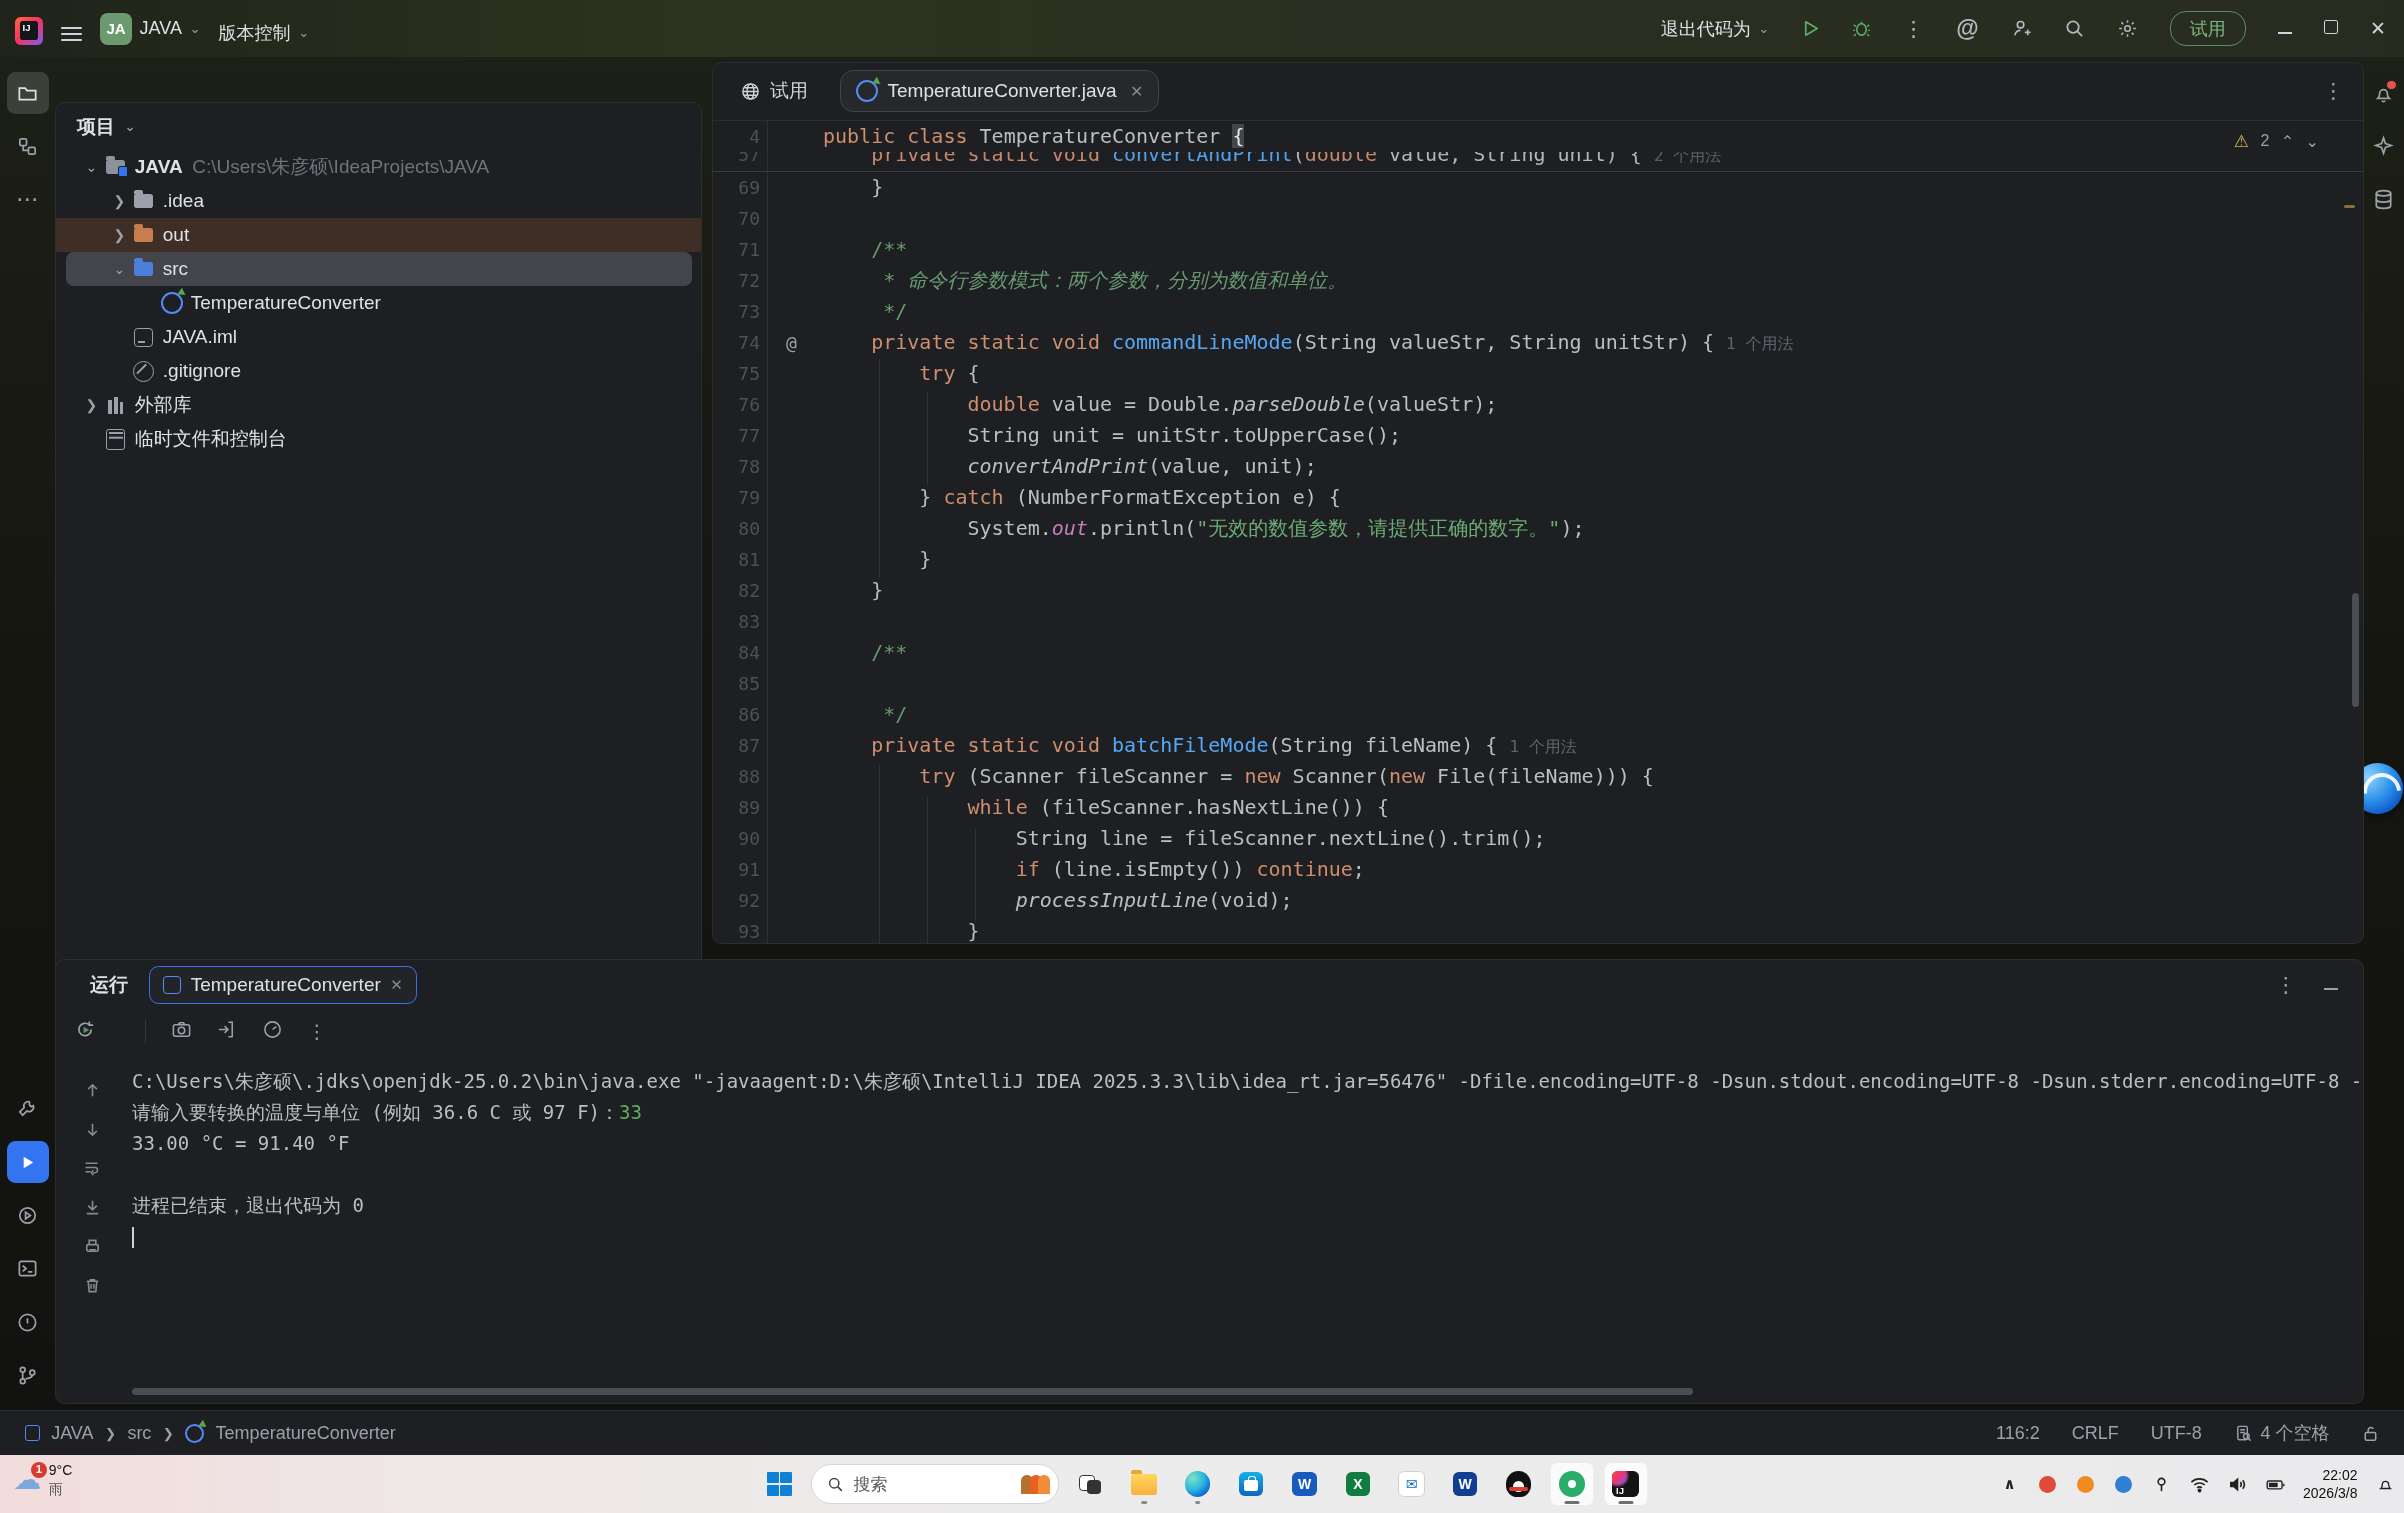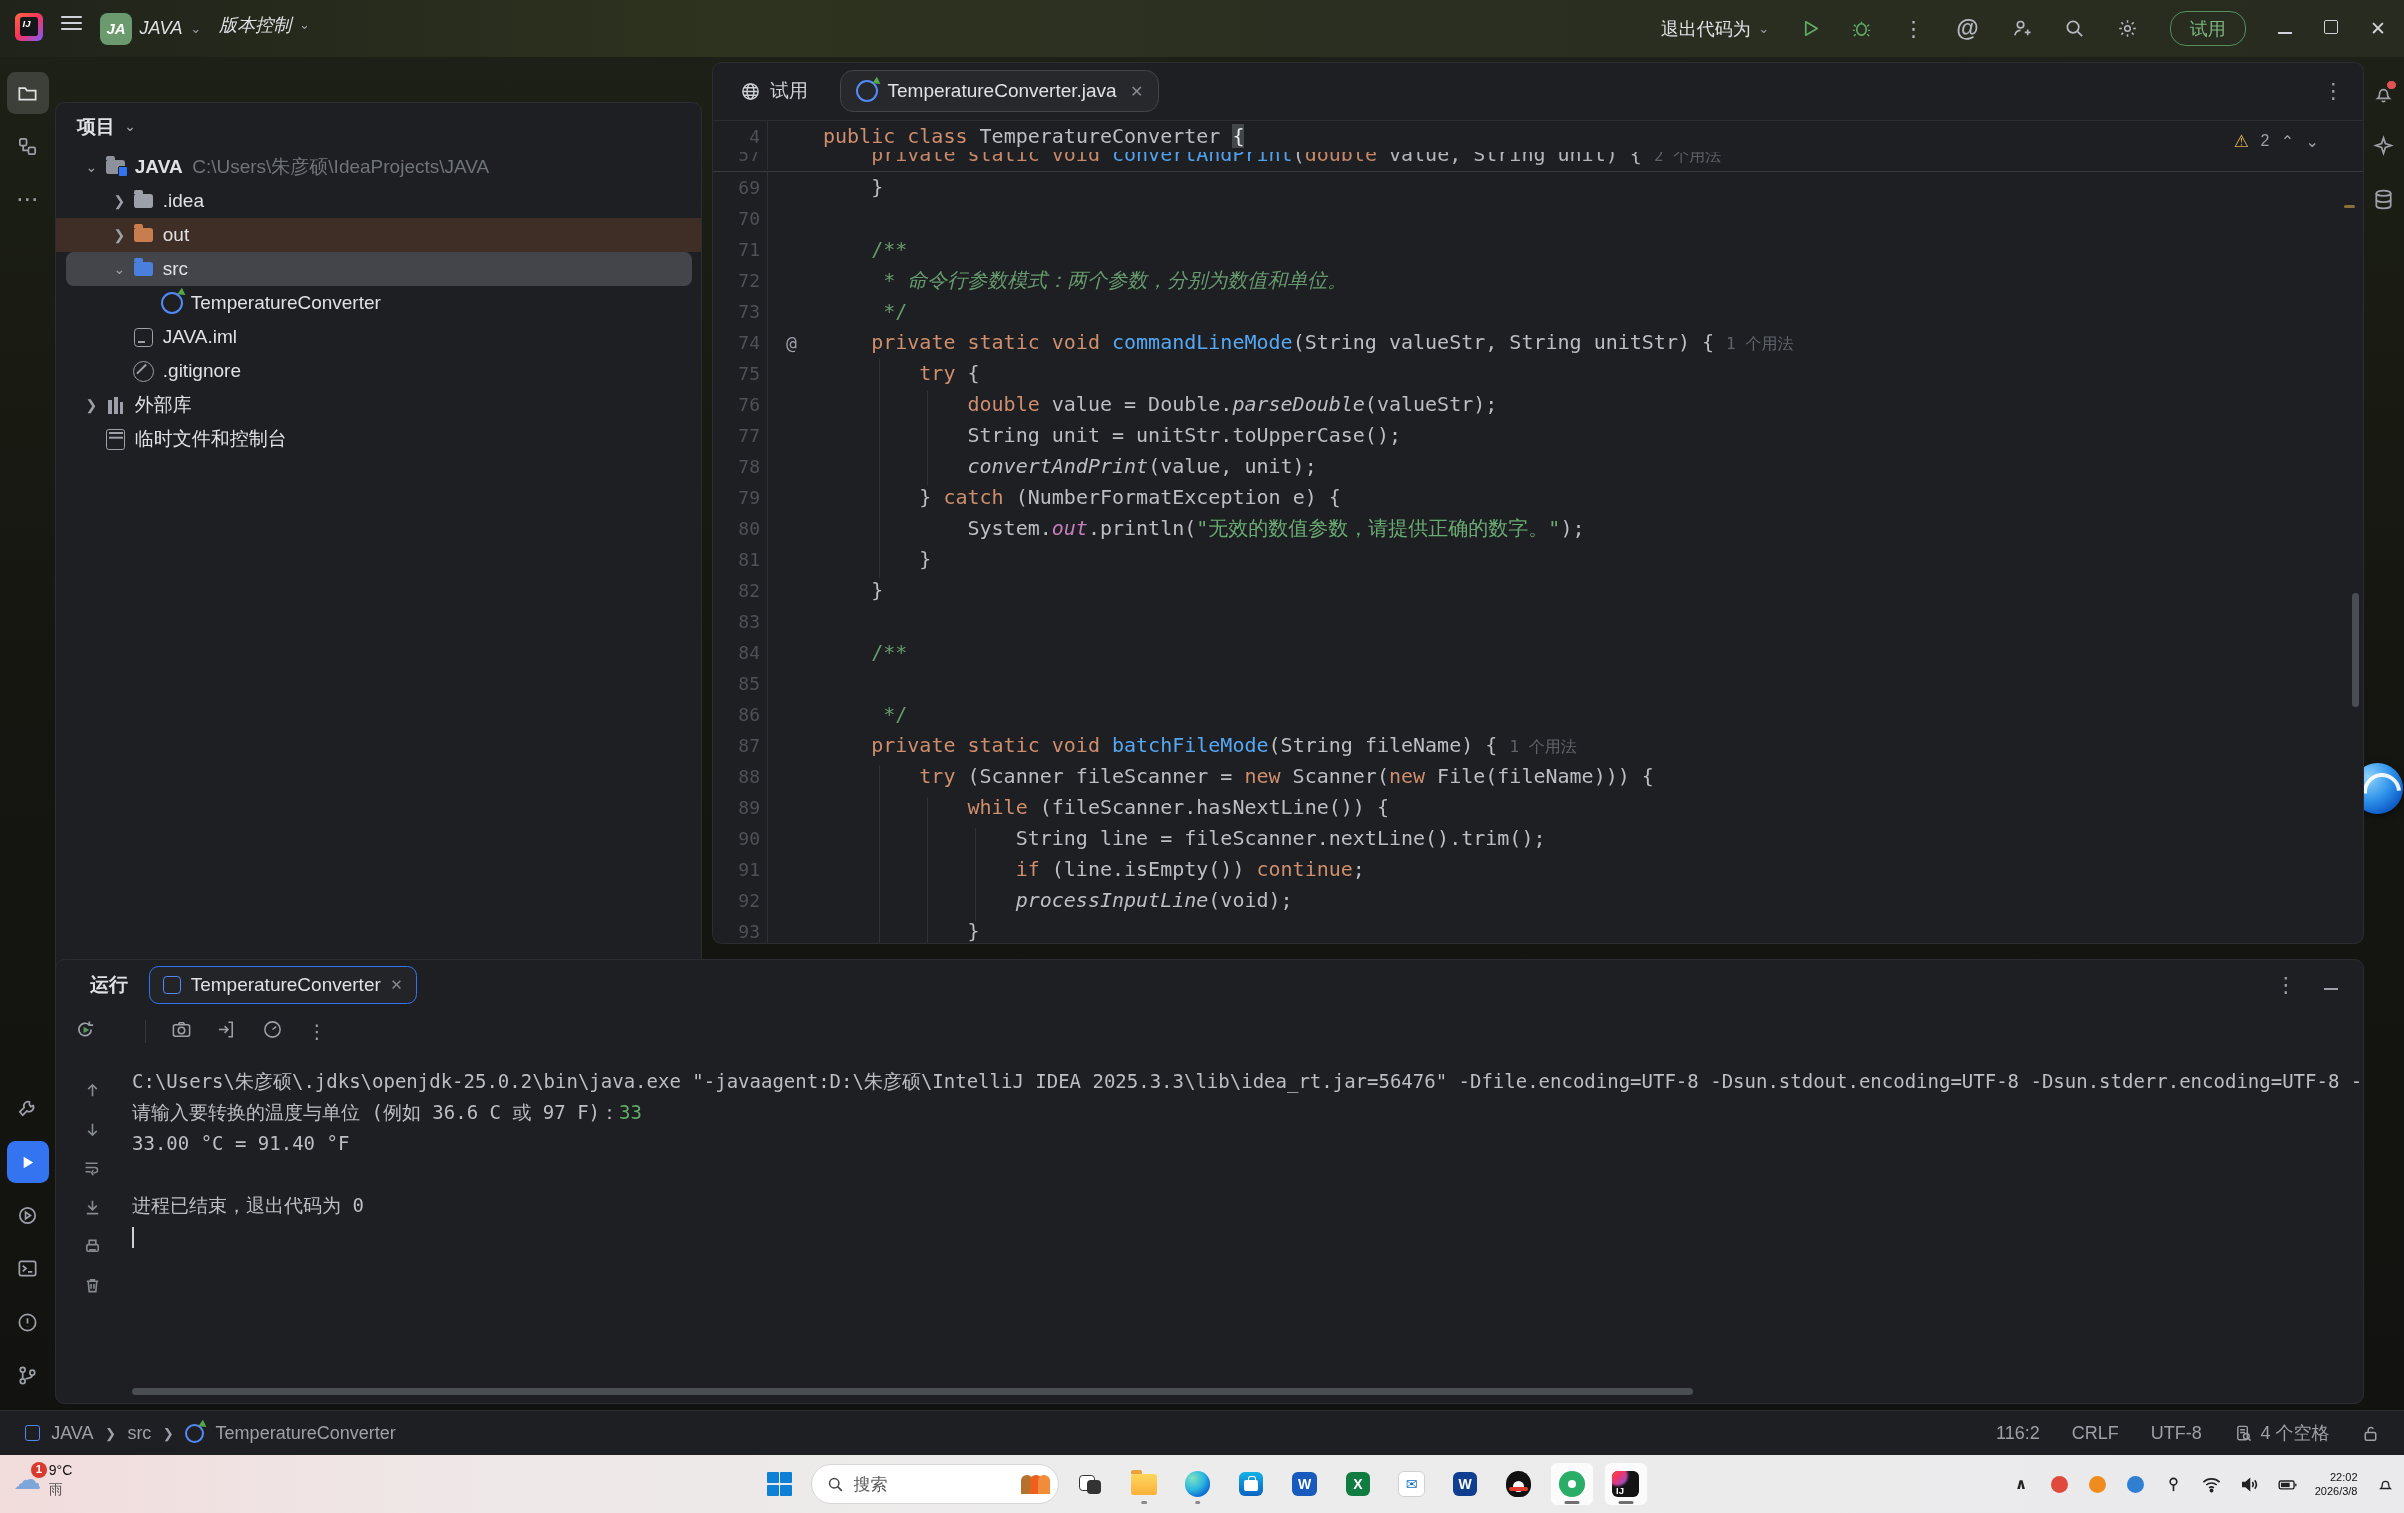"JA" .tb-left { align-items: flex-start -> flex-end; font-style: italic -> none }
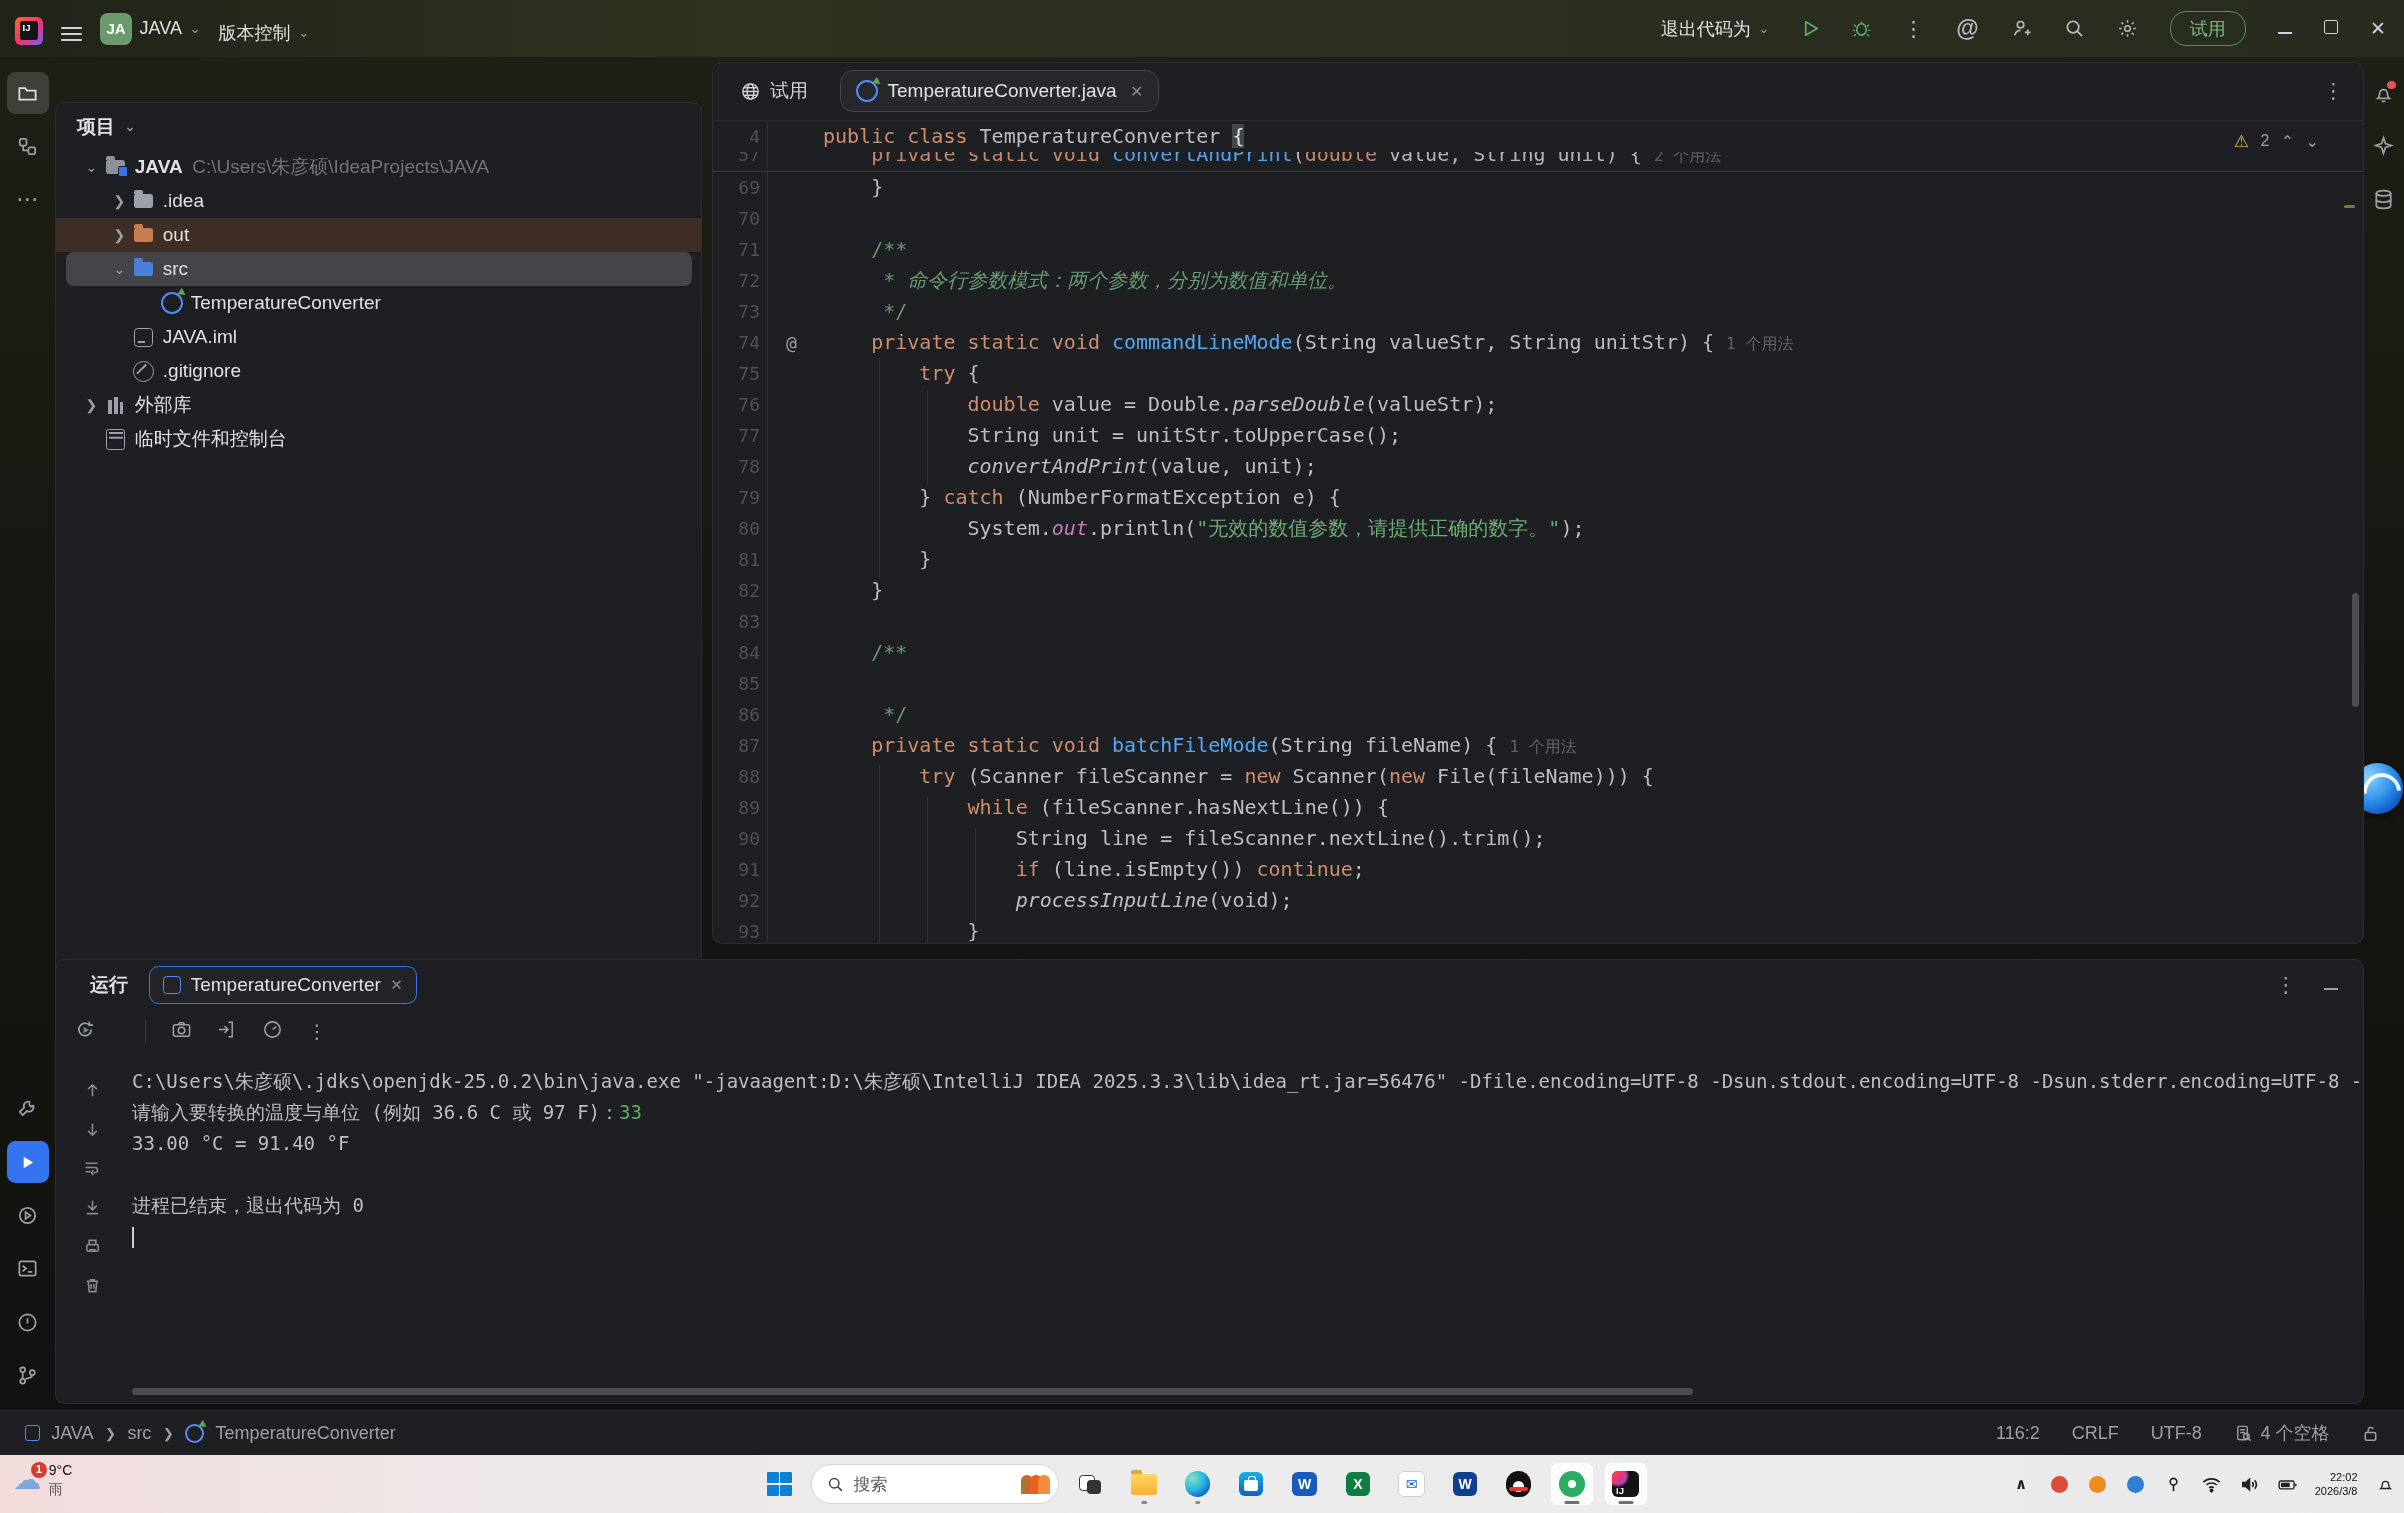"22:02" .clock { font-size: 11px -> 14px }
